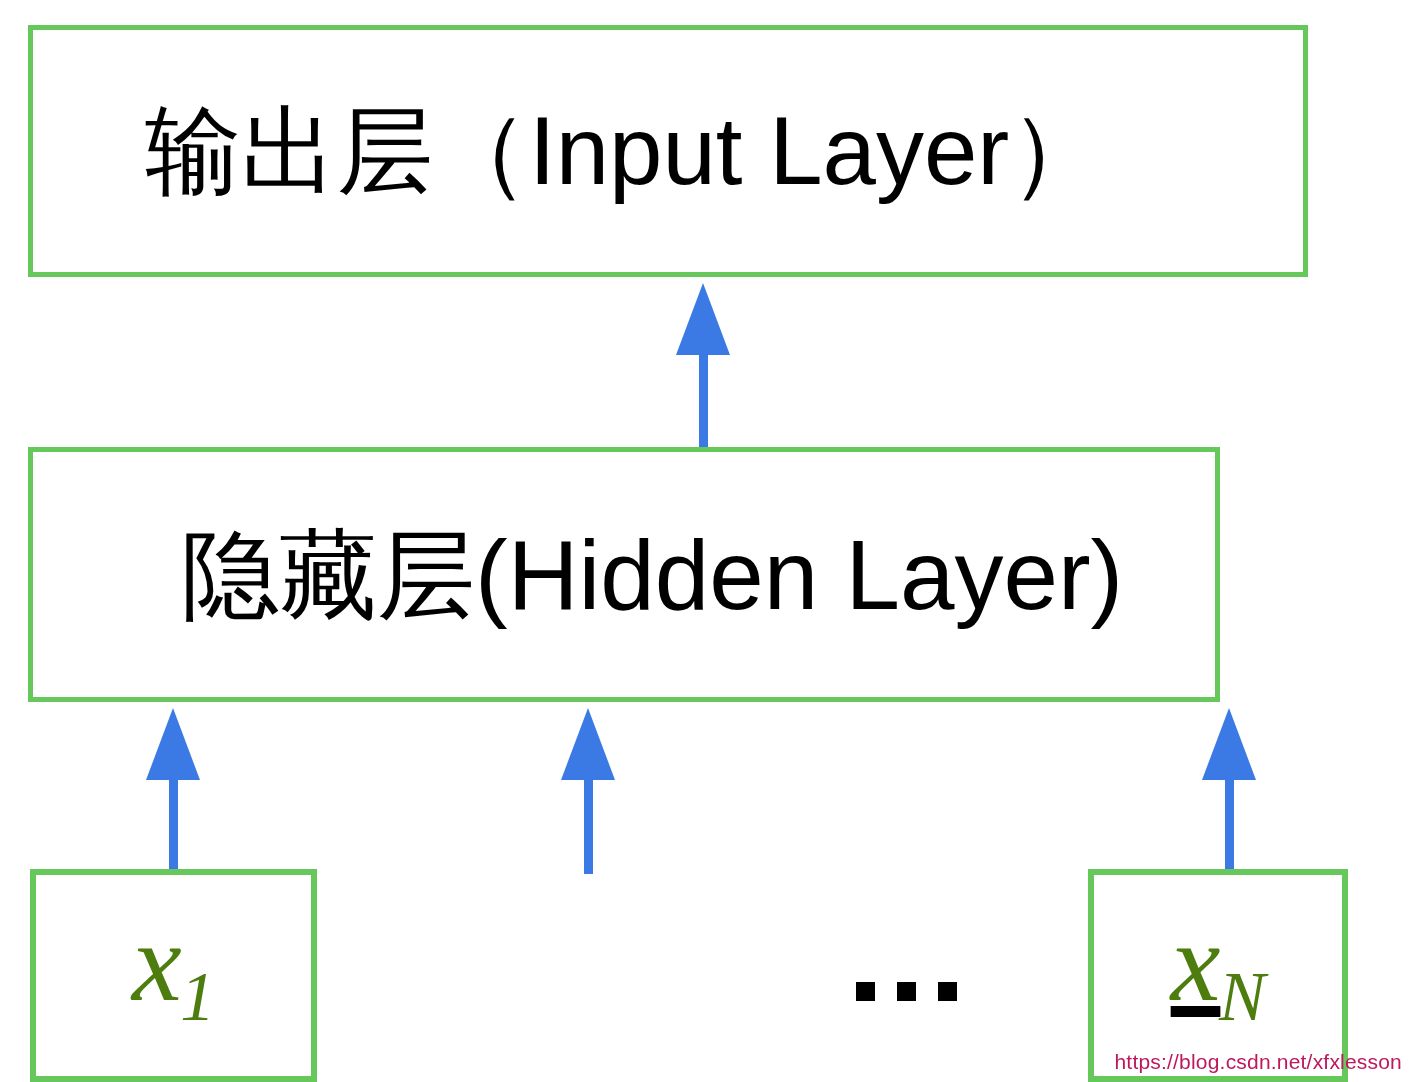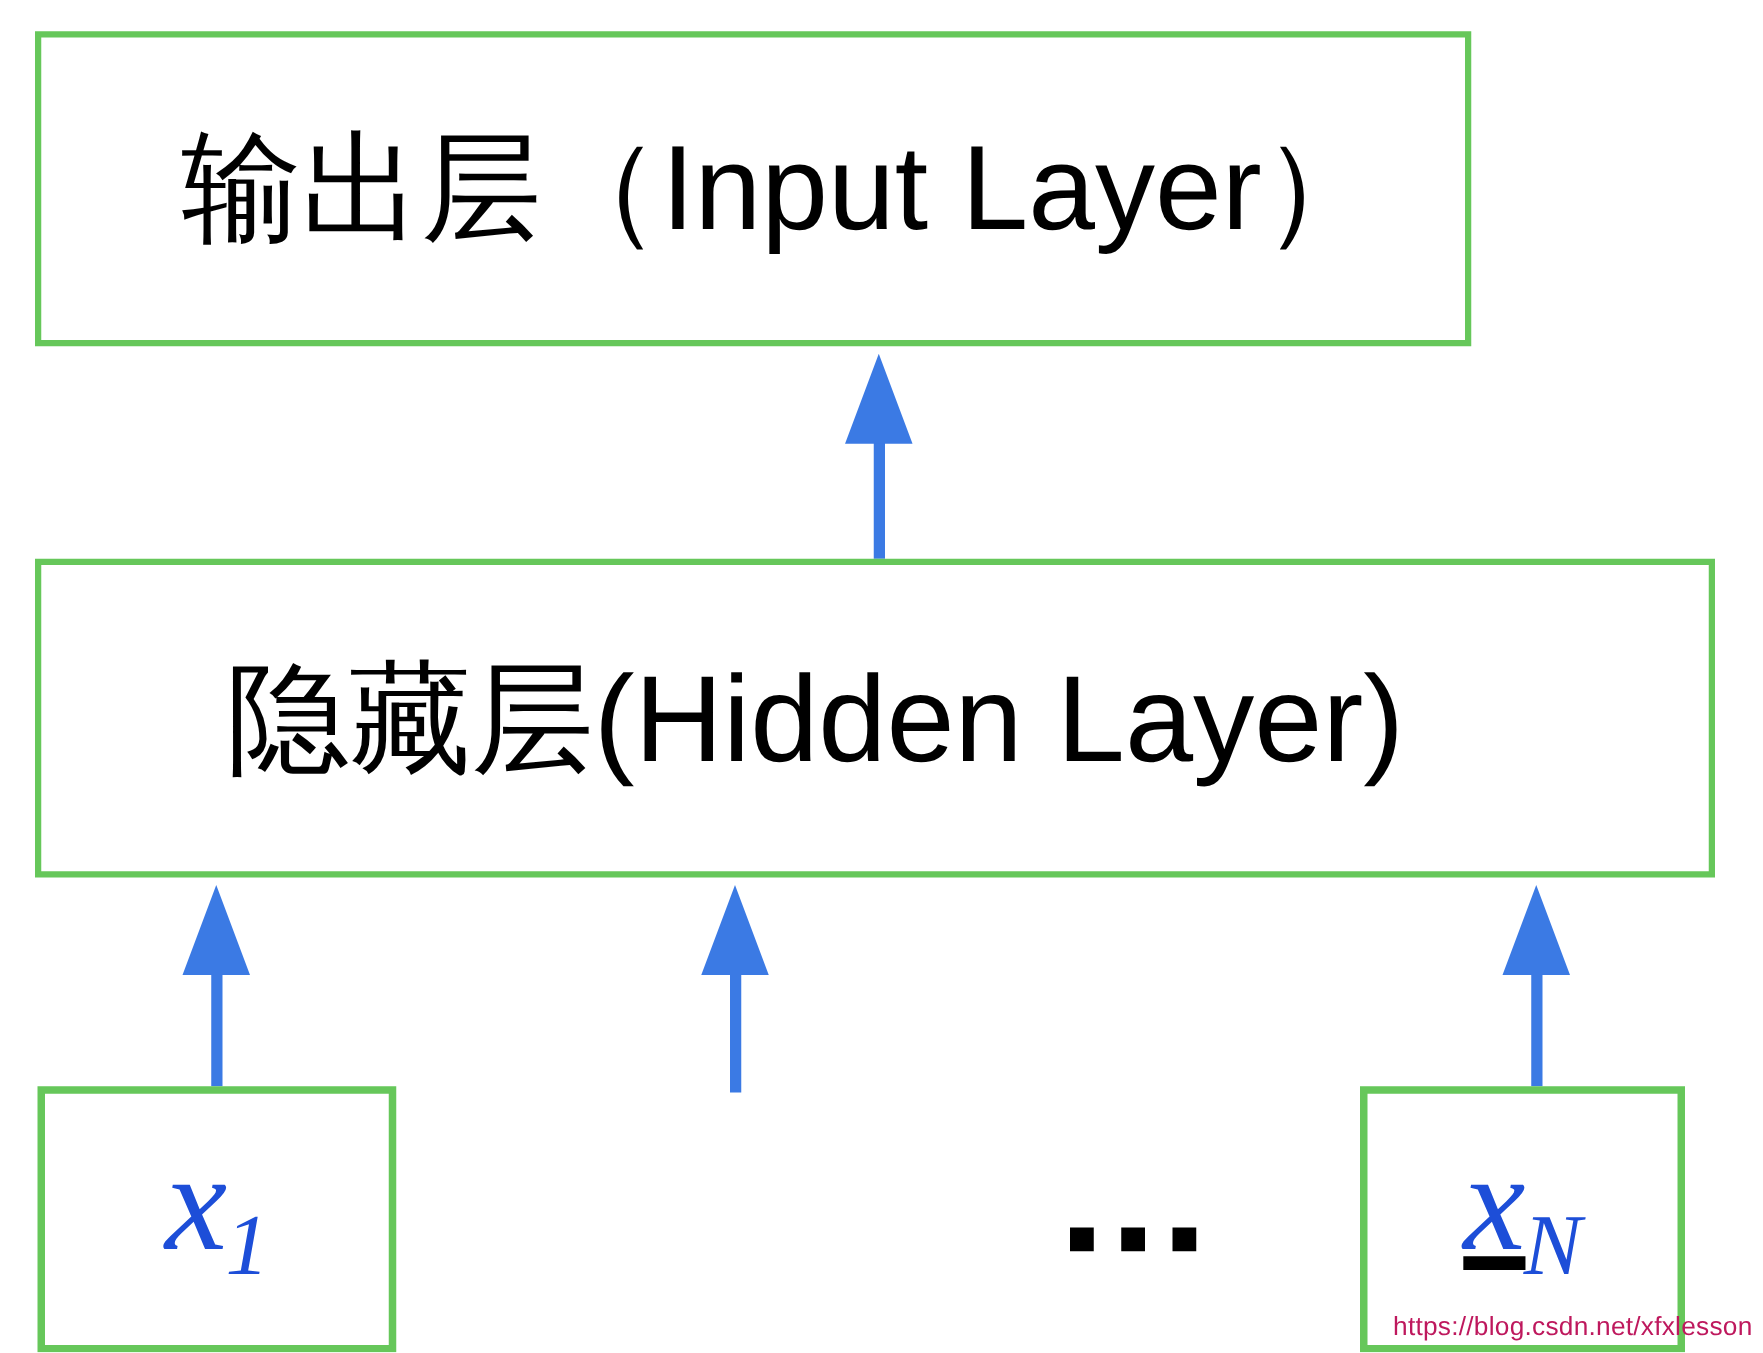"输出层（Input Layer）" #output-layer-box { width: 1149px -> 1280px }
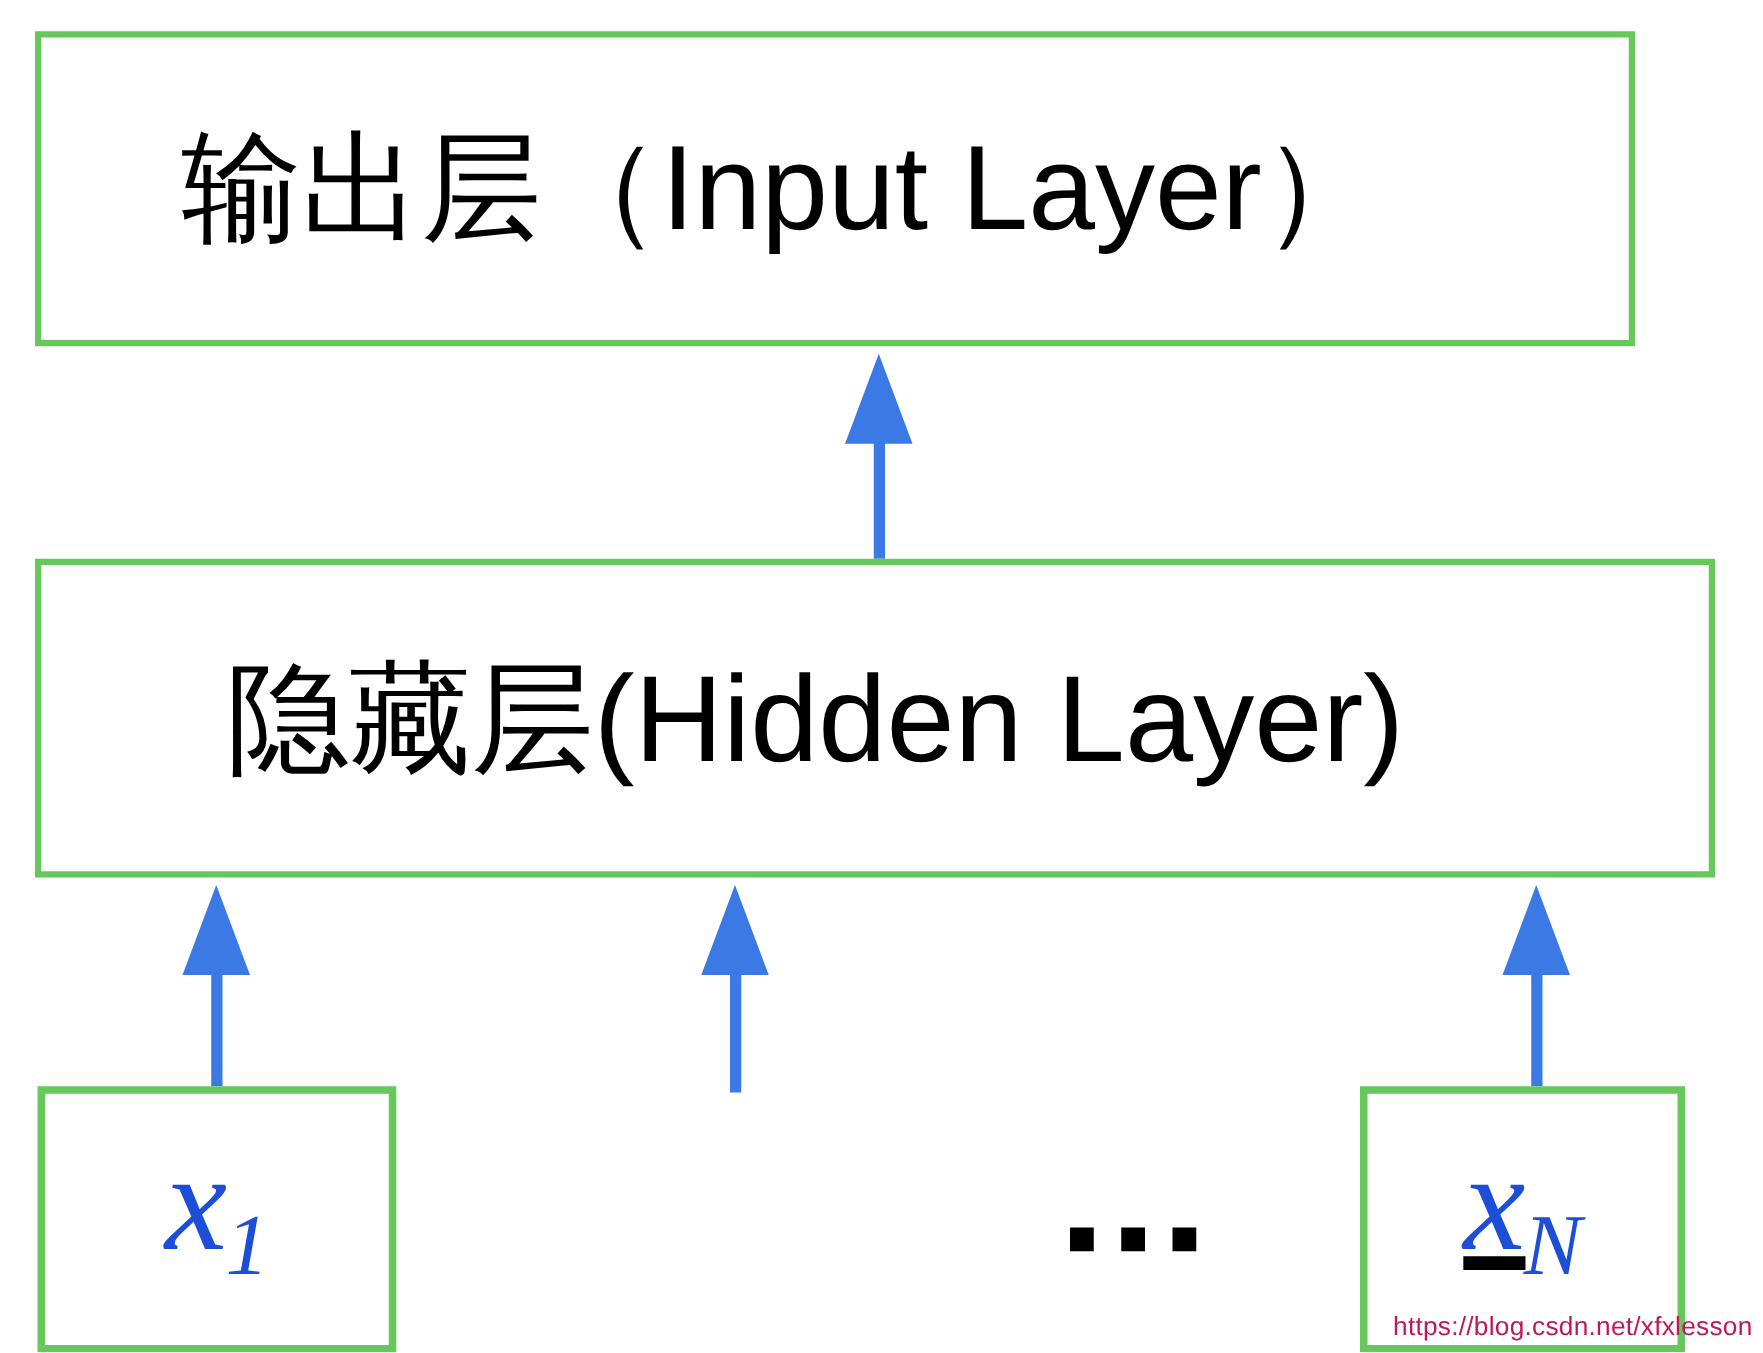"隐藏层(Hidden Layer)" #hidden-layer-box { width: 1344px -> 1192px }
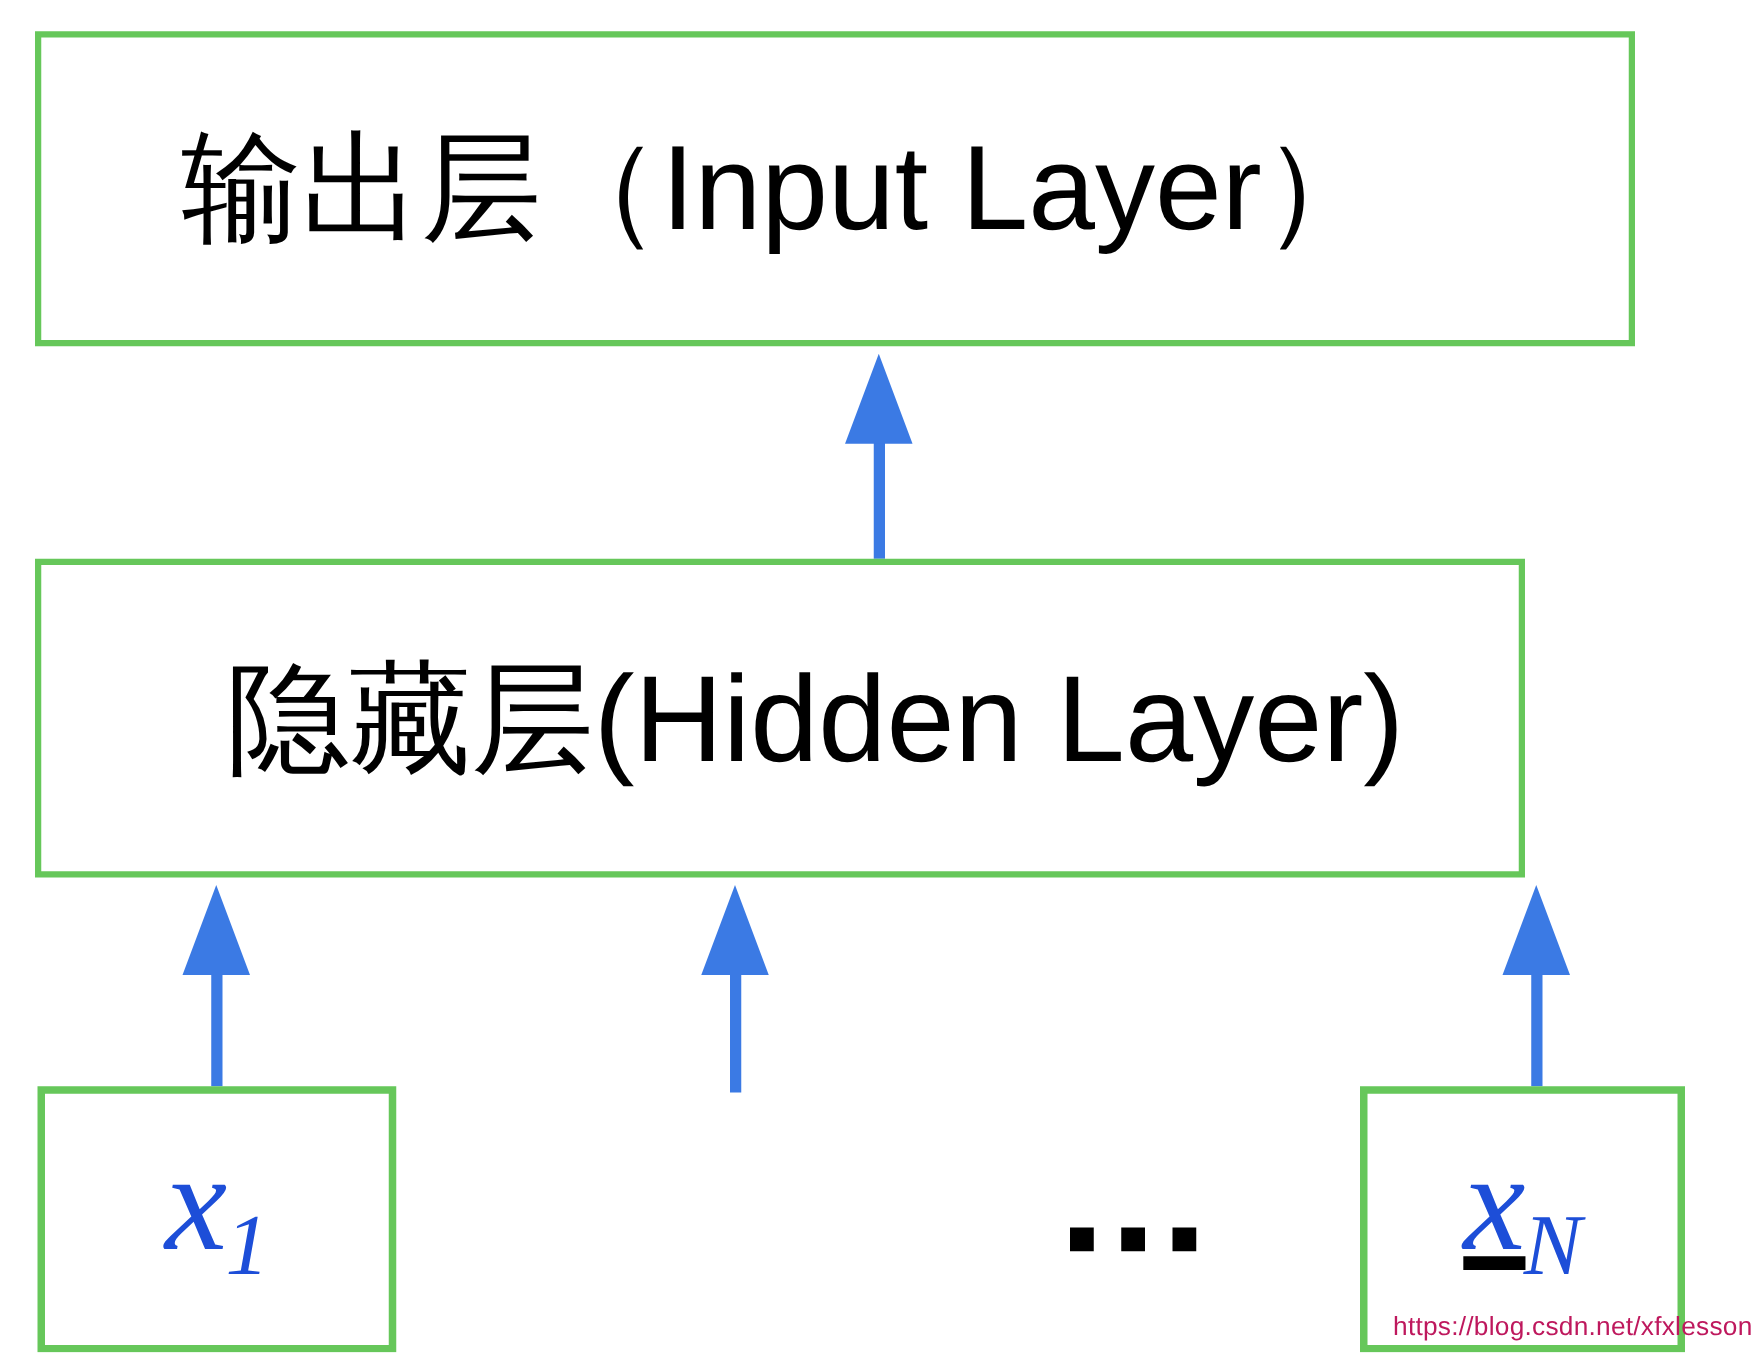"x1" .math-var { color: #1d4ed8 -> #4d7c0f }
